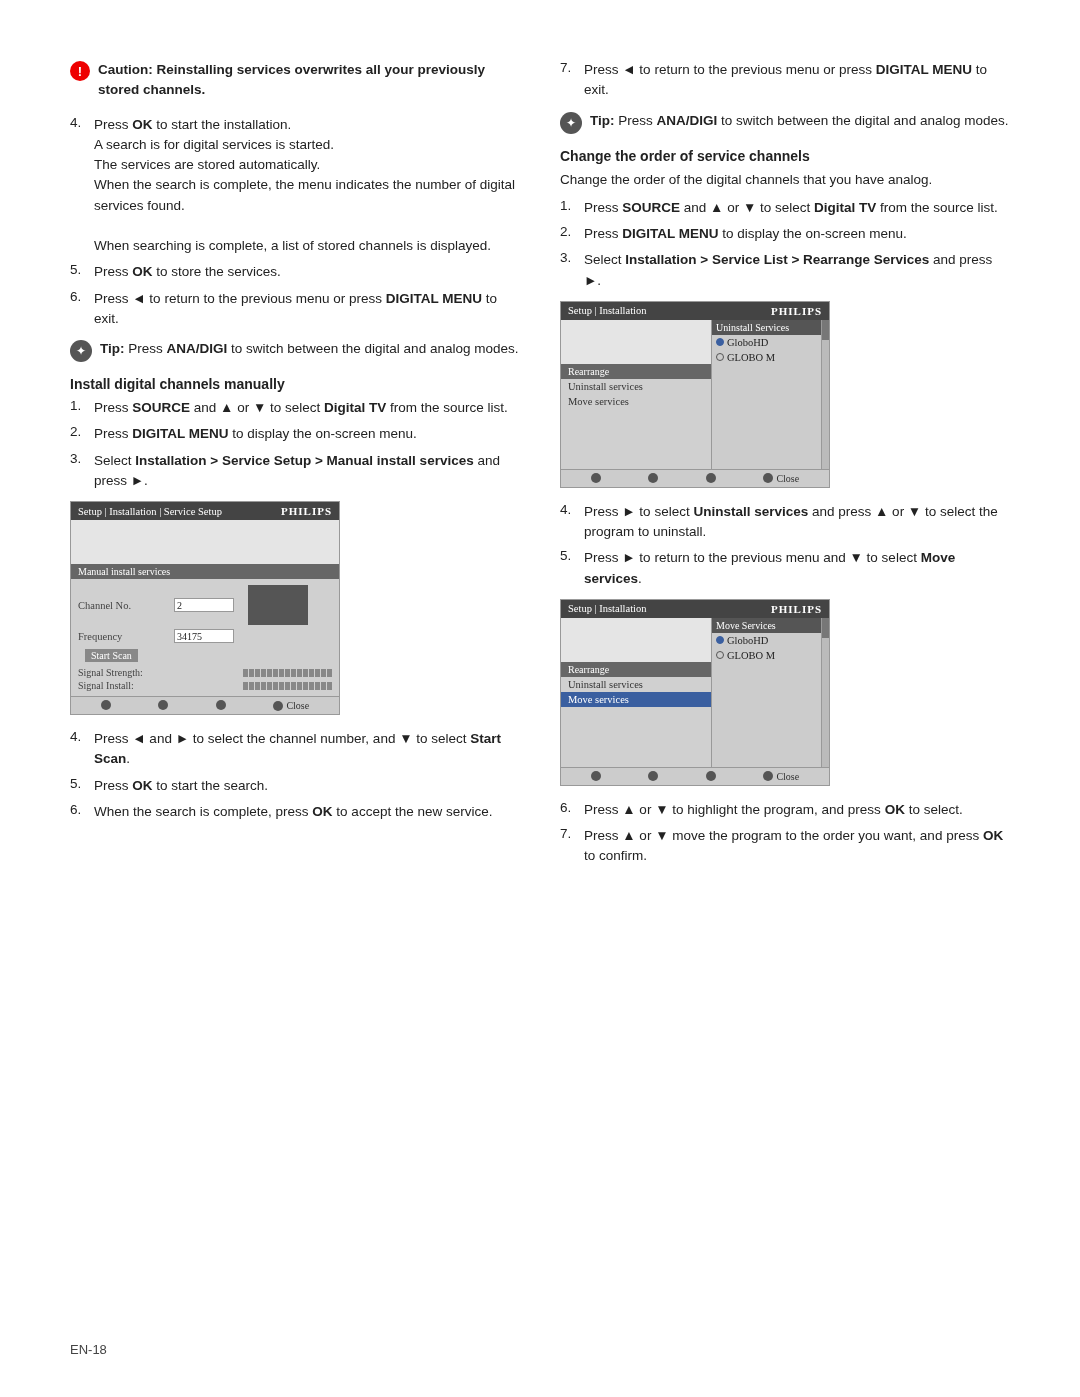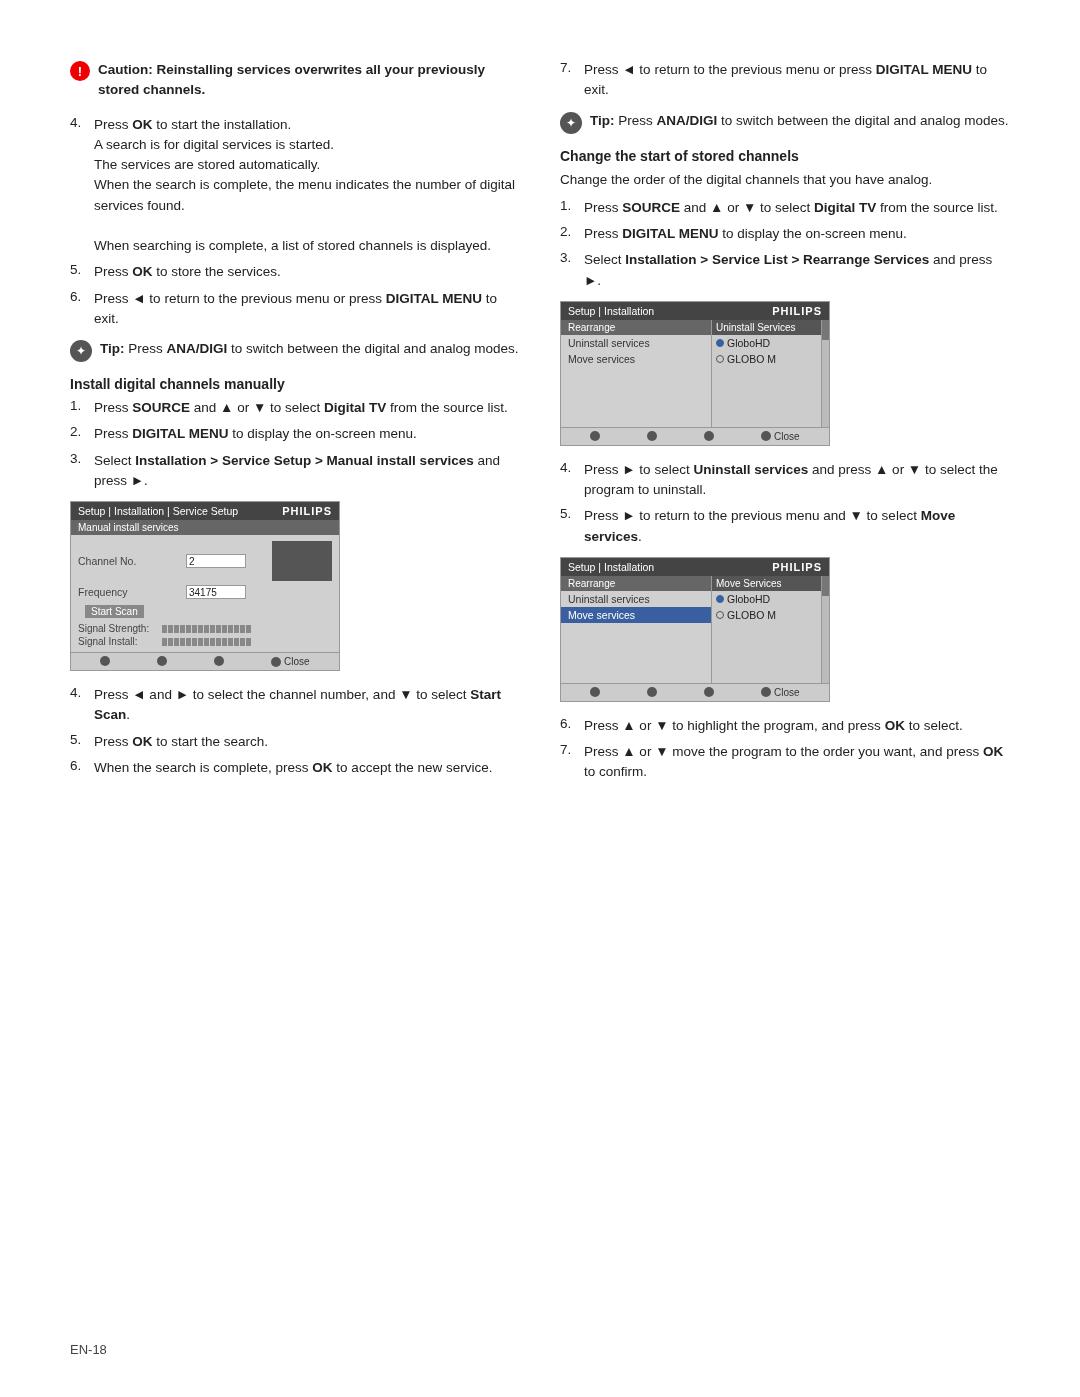"Change the start of stored" div.section-heading { text: start of stored -> order of service }
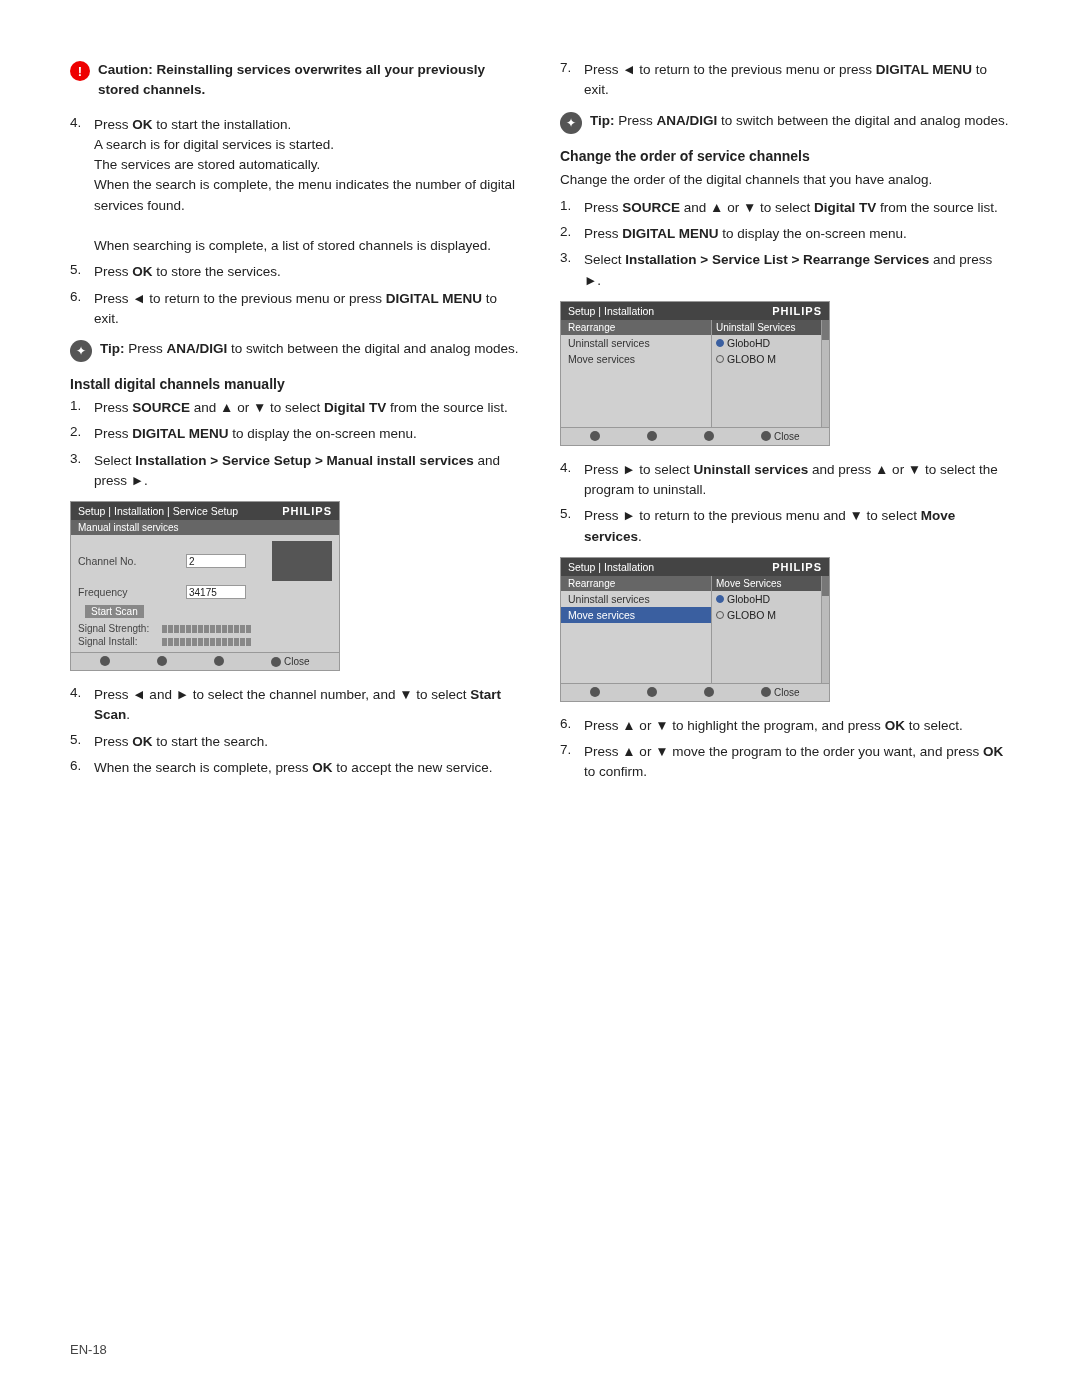"Setup | Installation" .tv-screen { font-family: none -> Liberation Serif, serif }
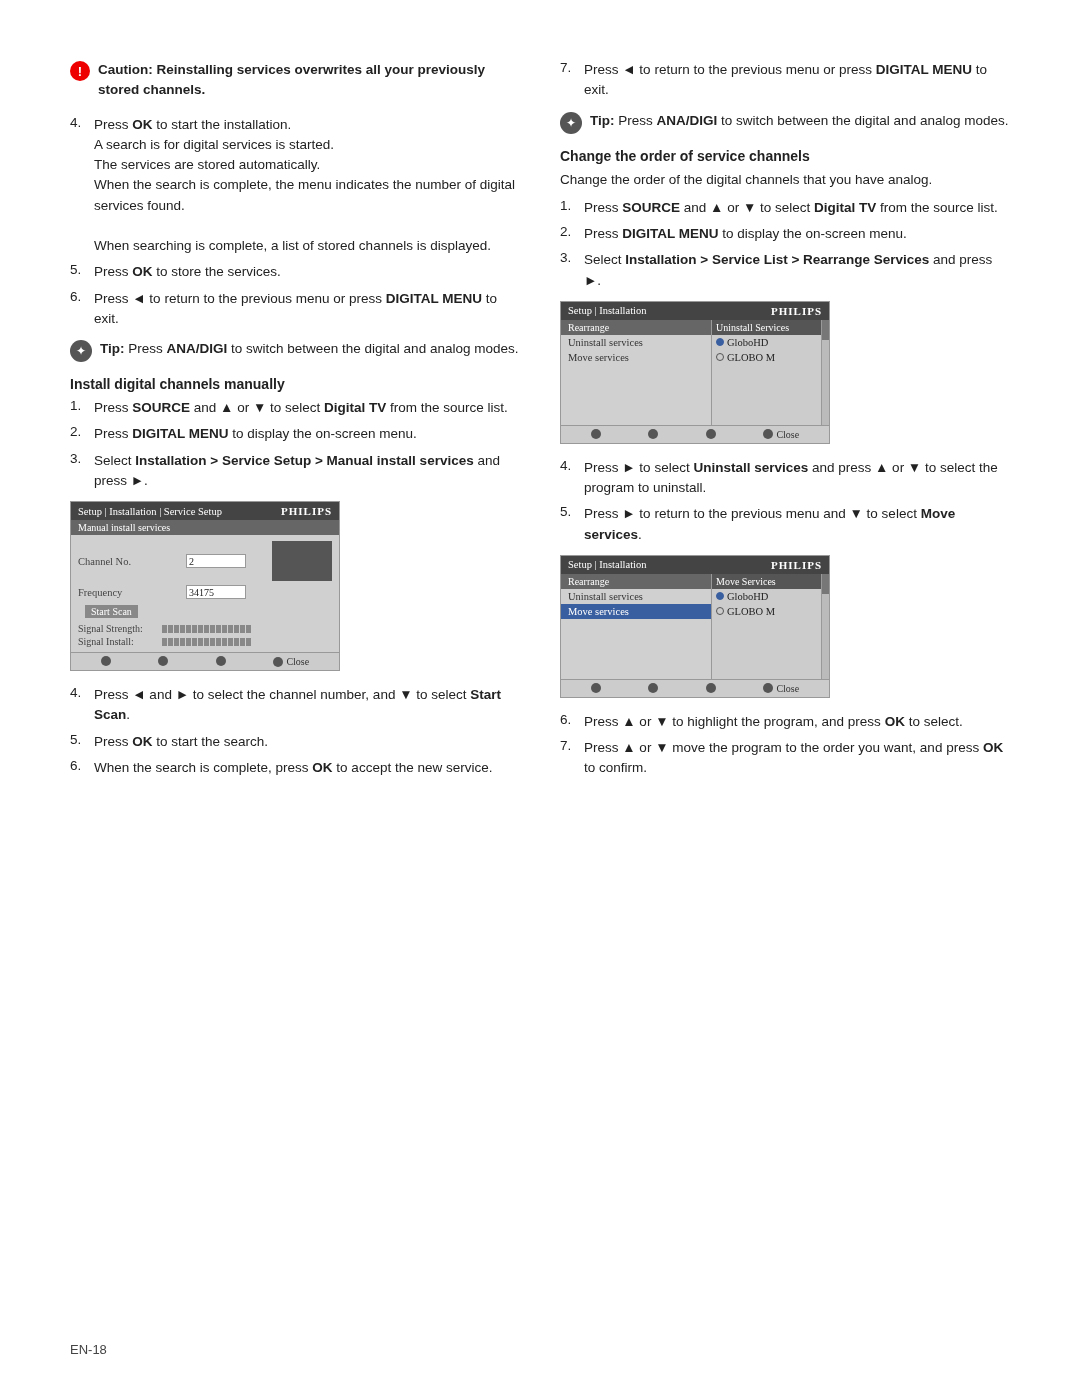"Rearrange" .tv-subheader { margin-top: none -> 44px }
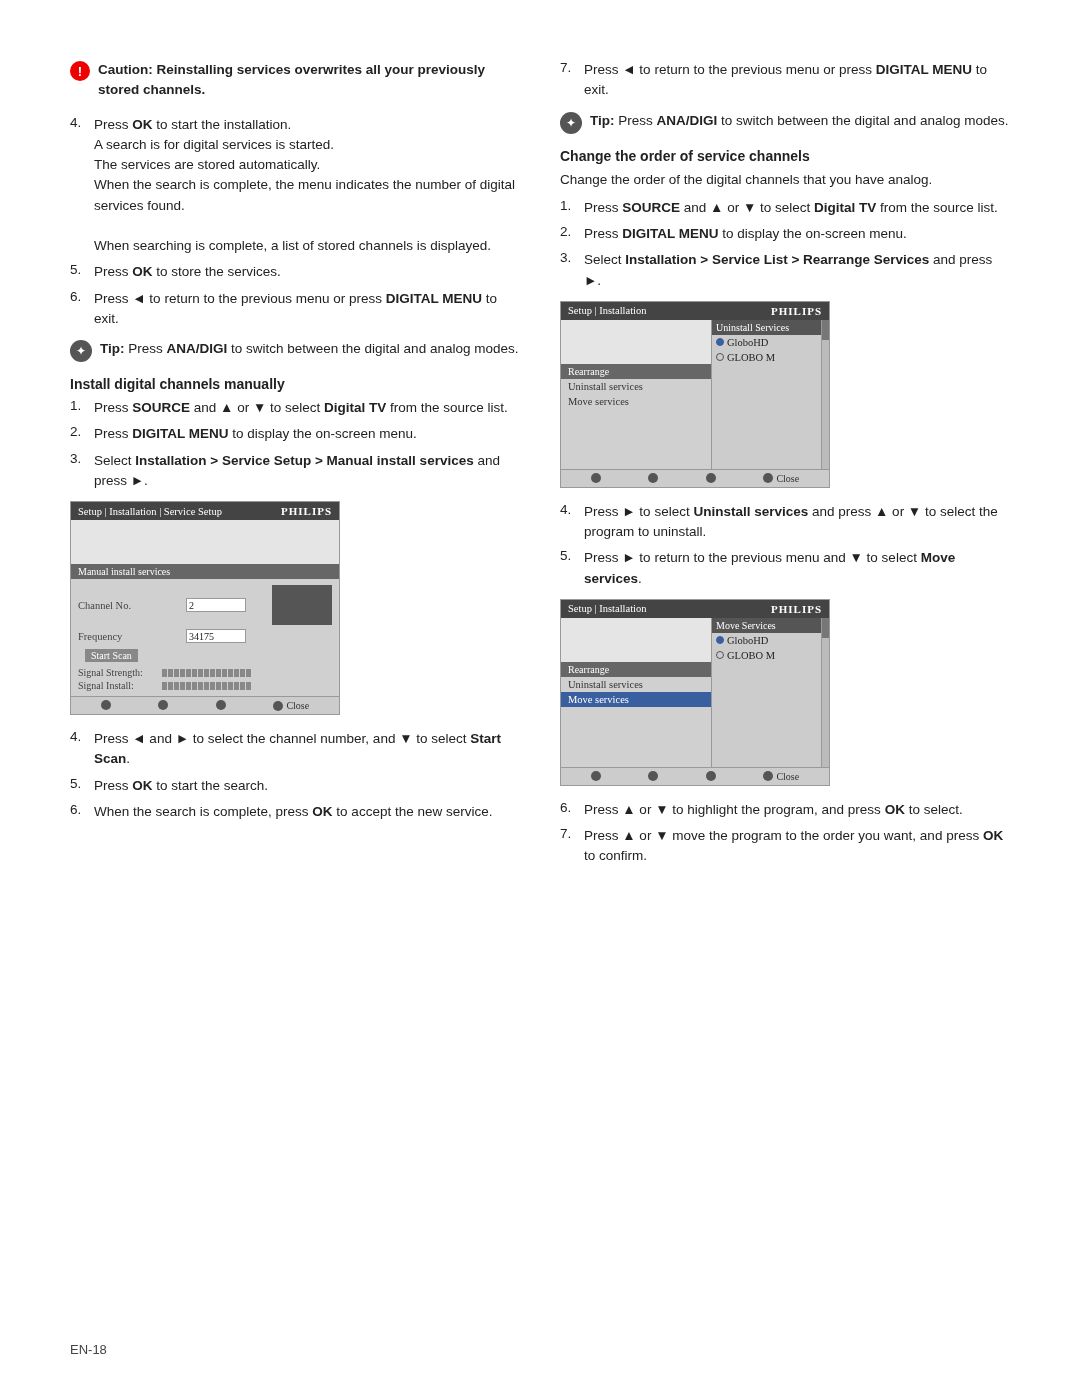"Channel No." .tv-field { gap: 18px -> 6px }
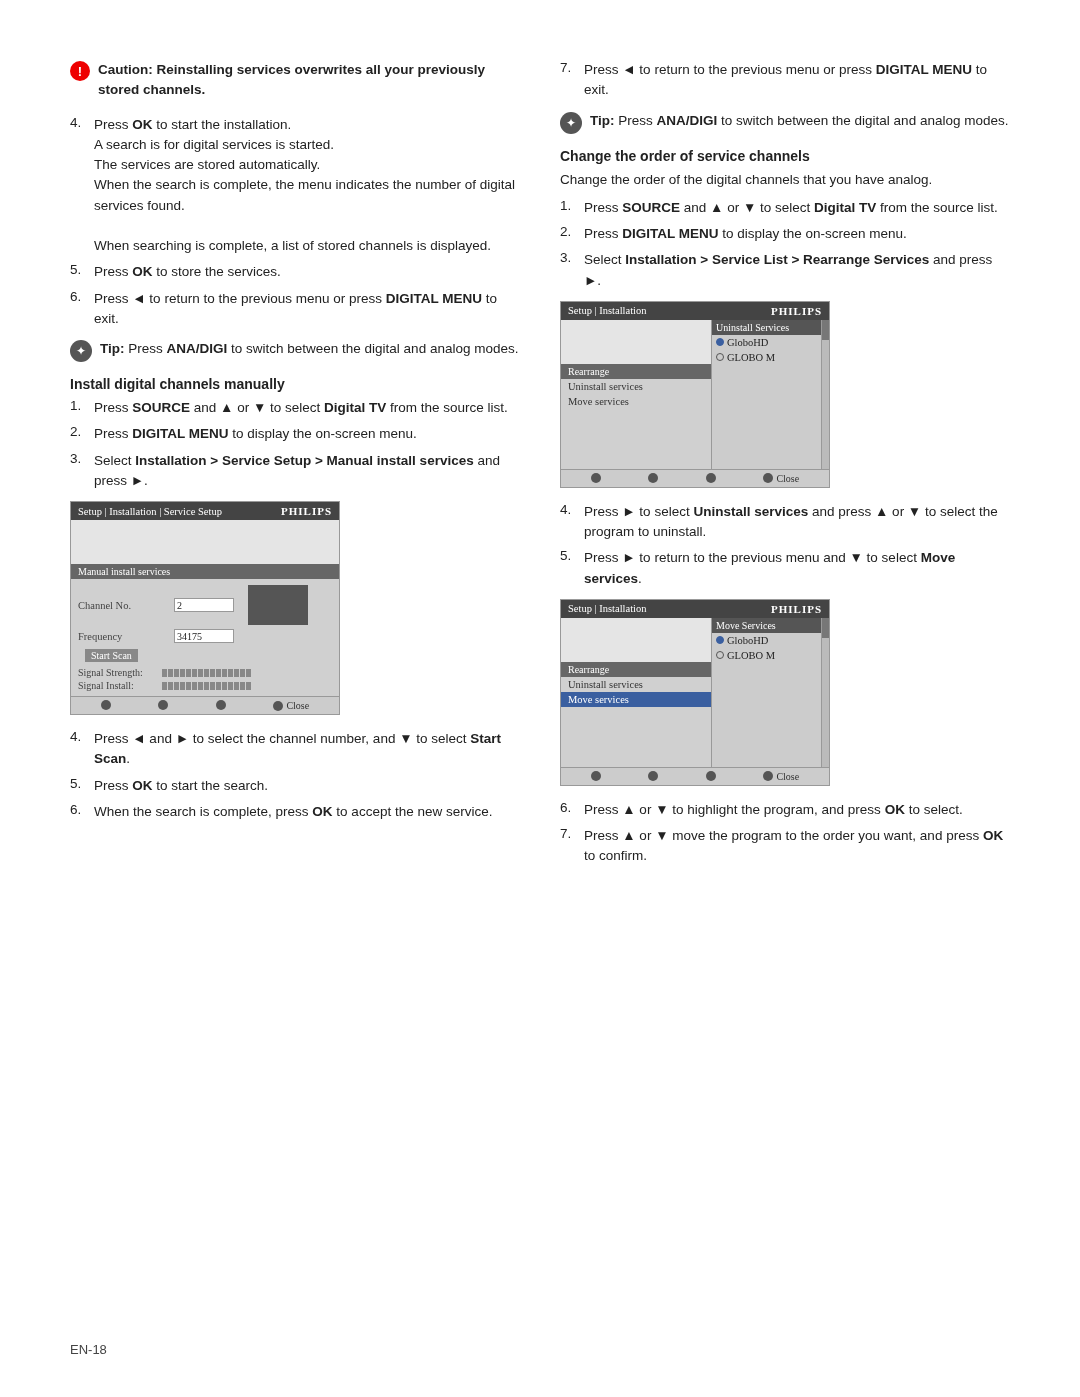"Signal Strength:" .tv-signal-row { justify-content: none -> space-between }
